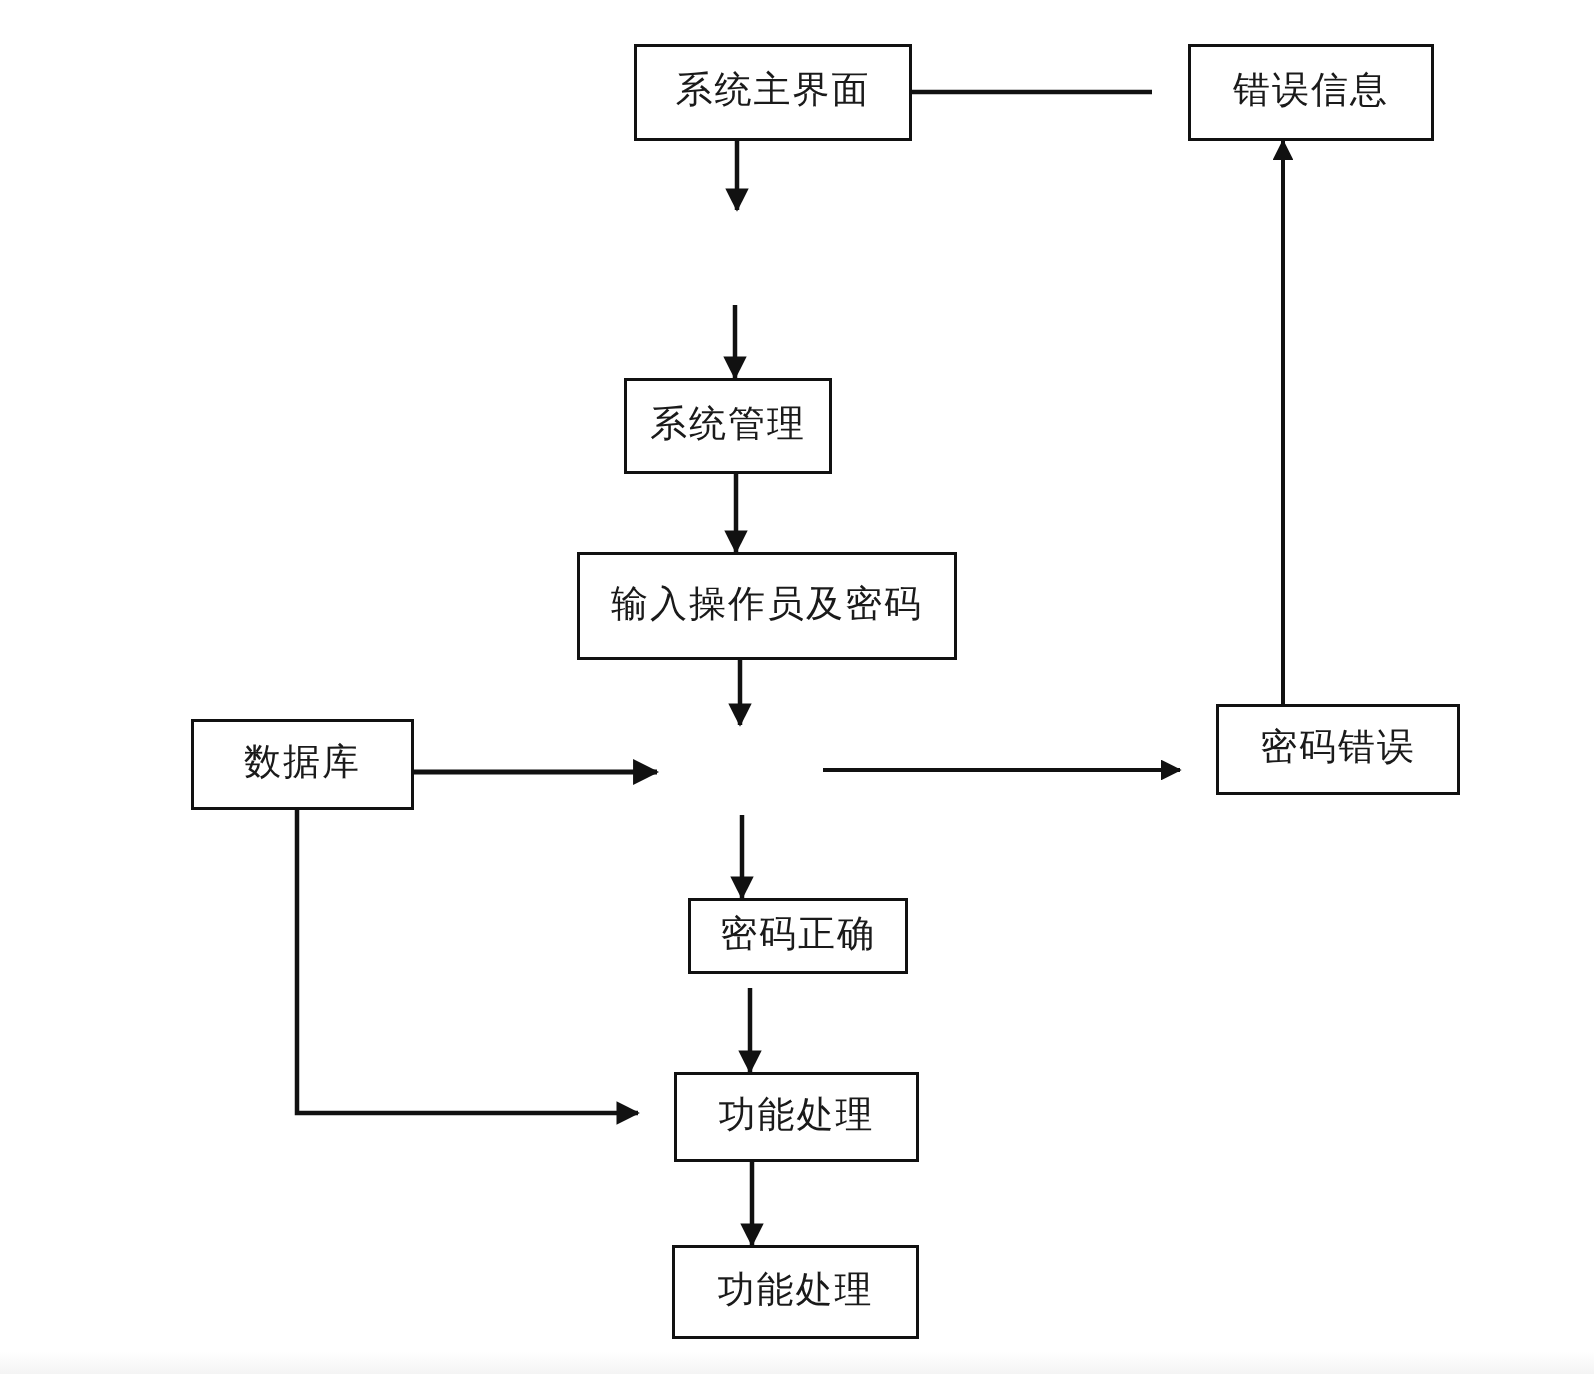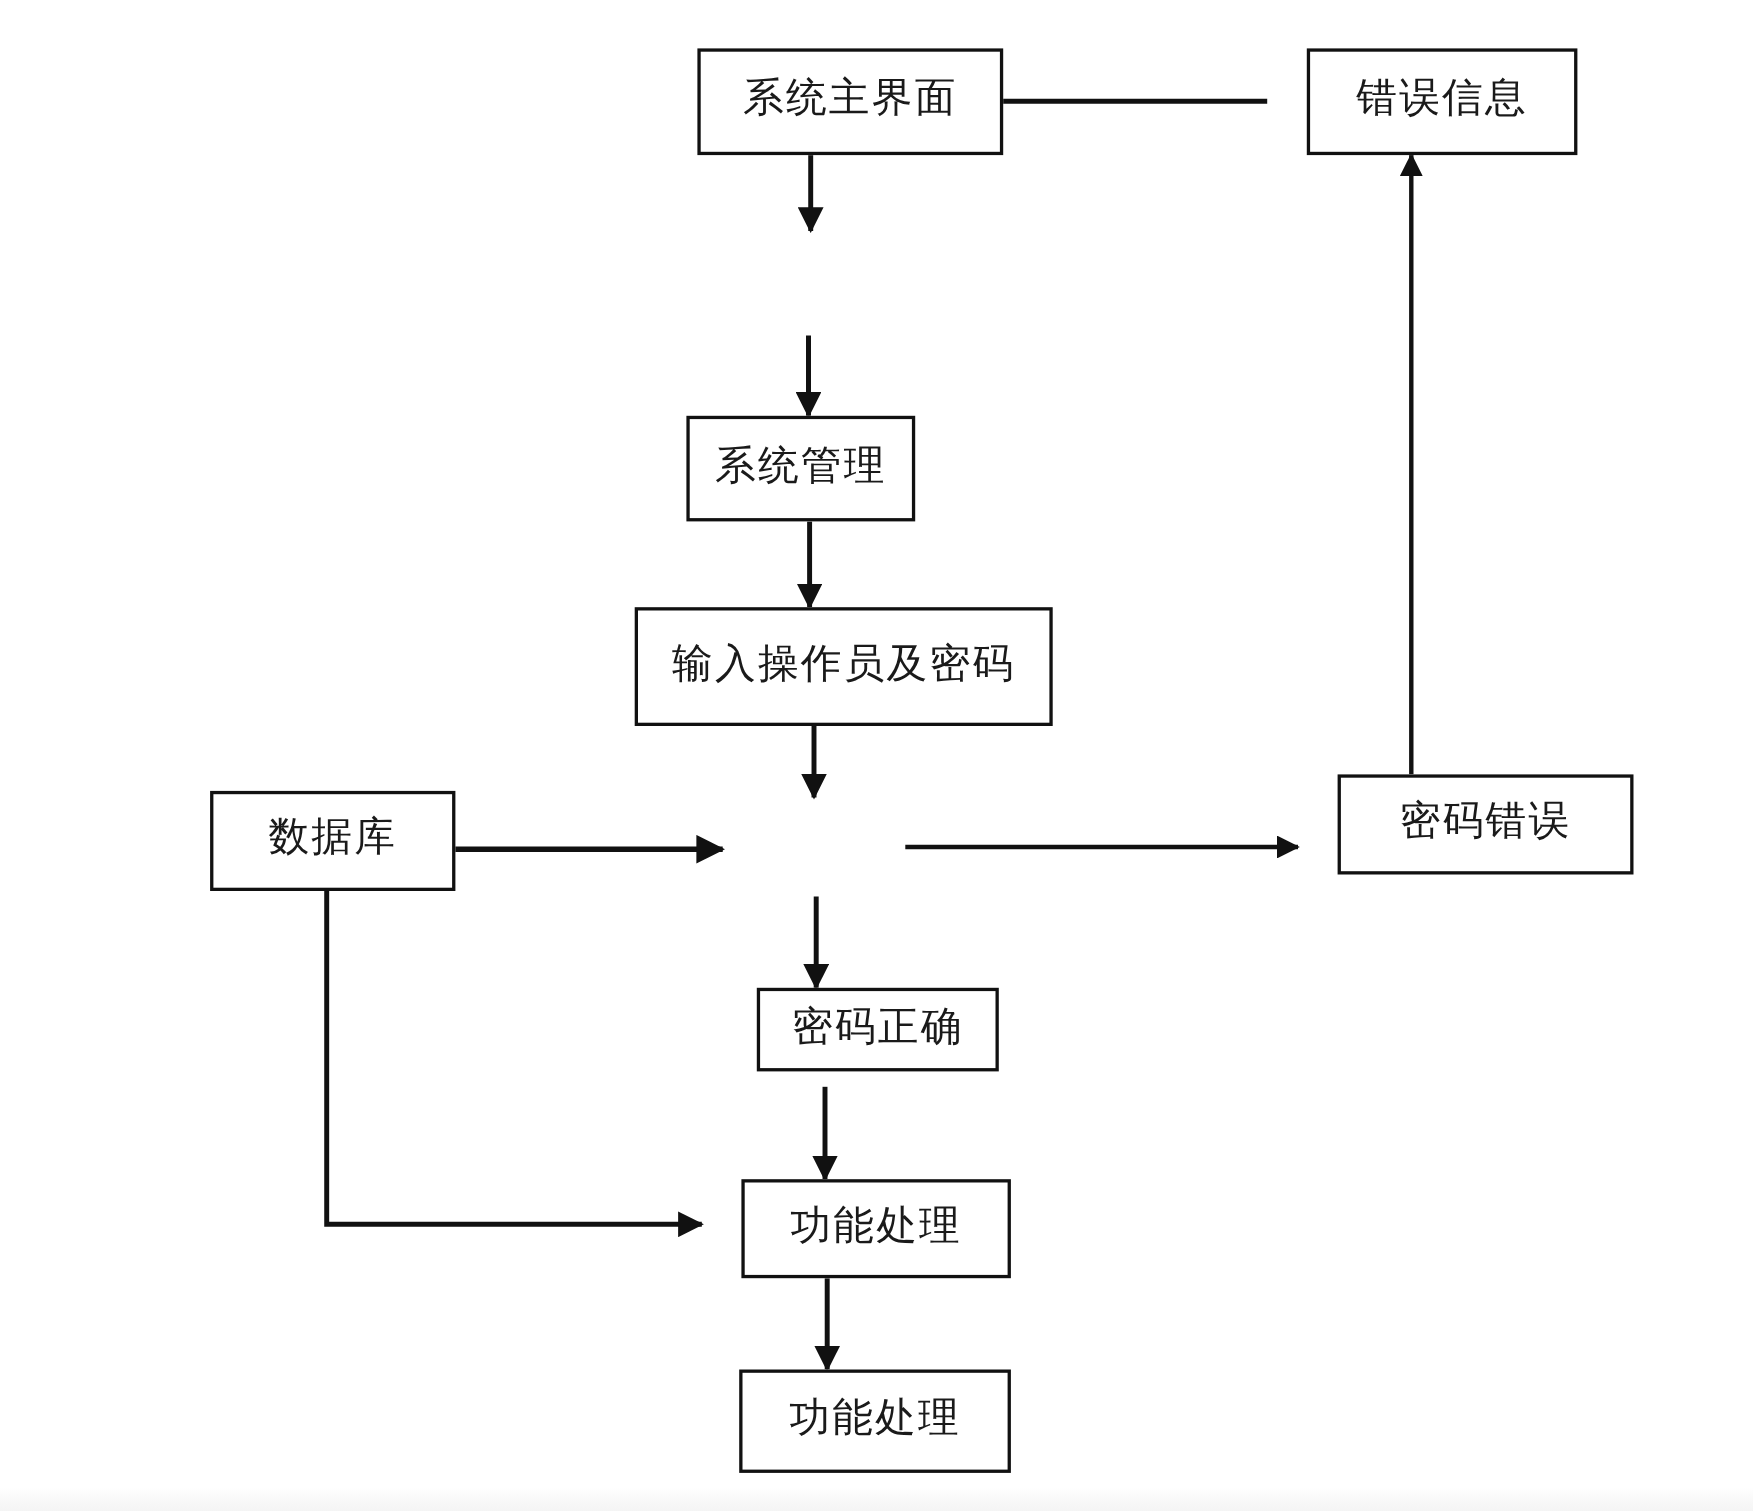"密码错误" #n-pwderr { width: 269px -> 244px }
